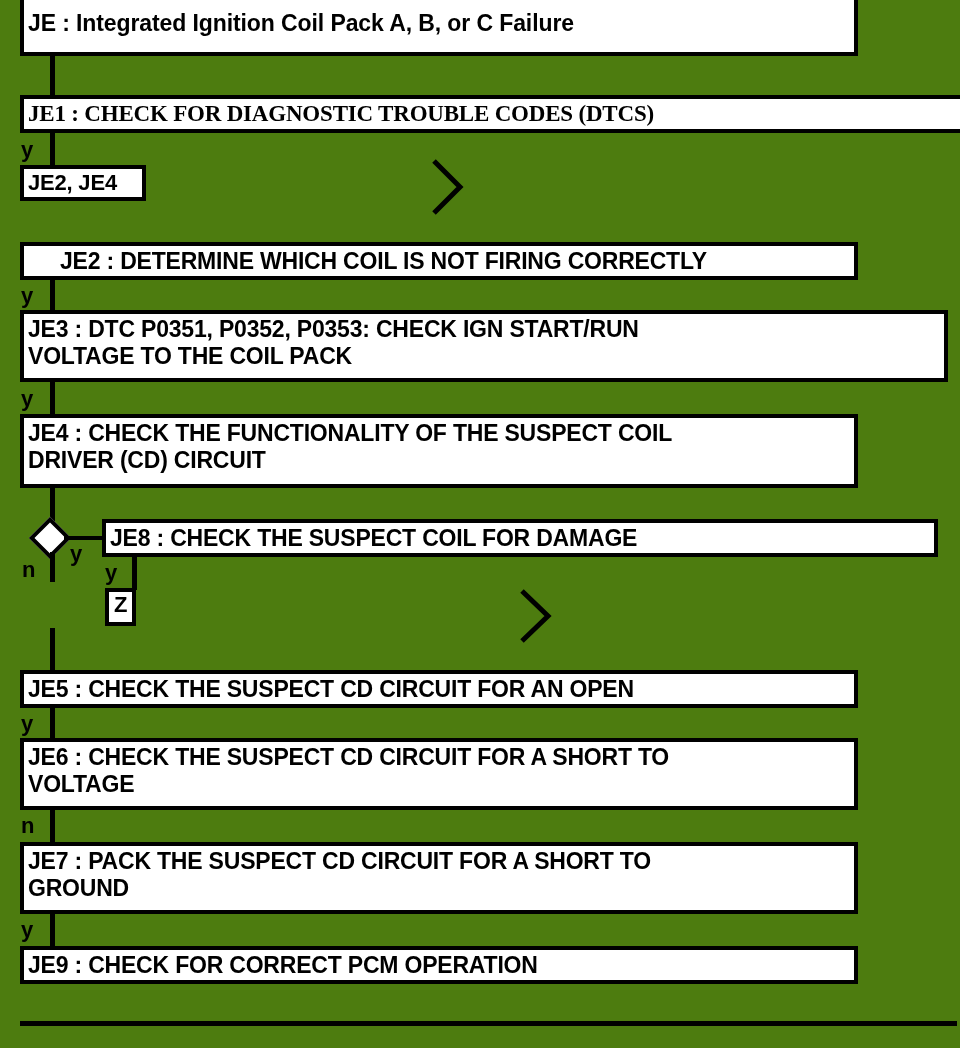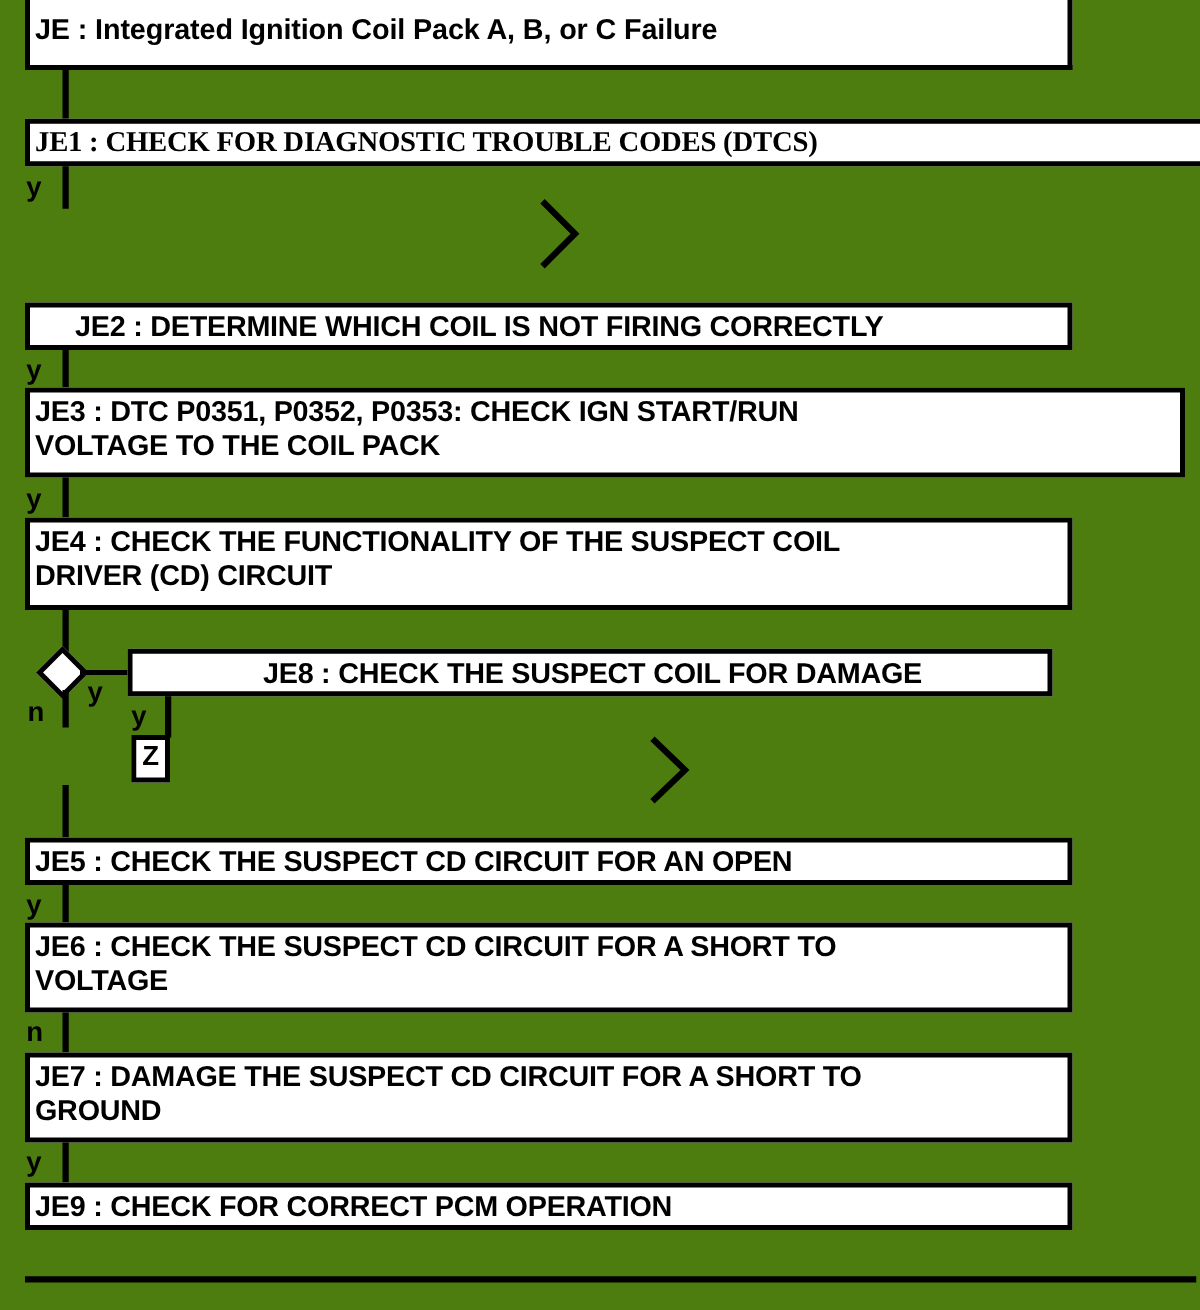"JE2, JE4" div.node { html: none -> <div>JE2, JE4</div> }
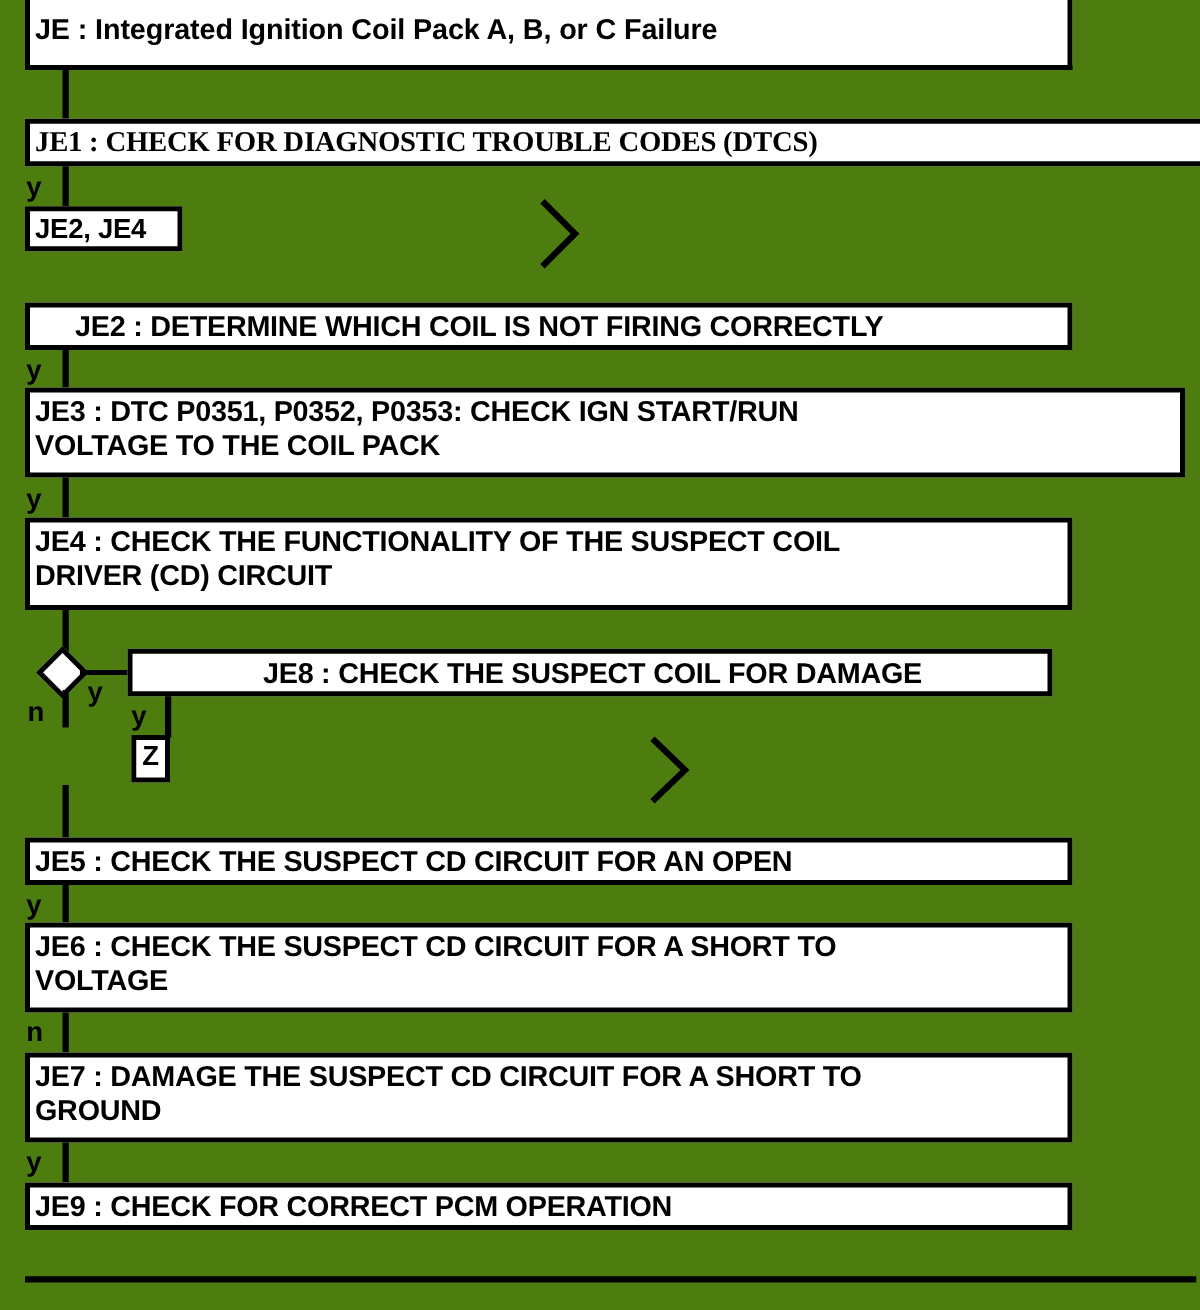"JE8 : CHECK THE SUSPECT" div.node { text-align: center -> none; width: 740px -> 836px }
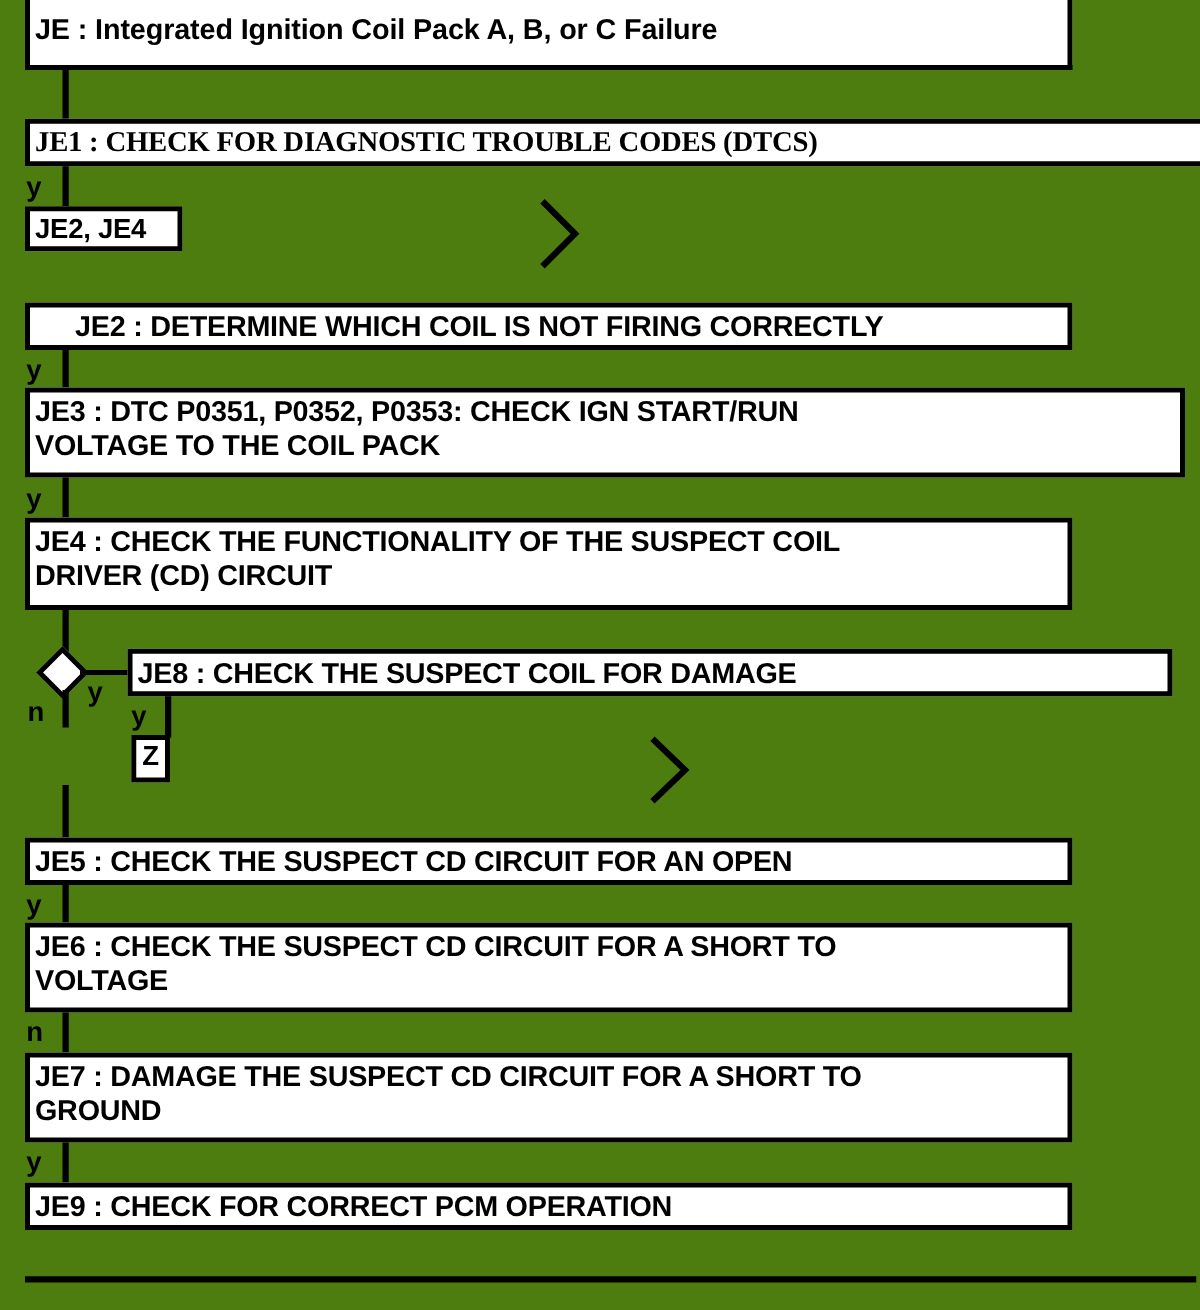"JE7 : DAMAGE THE SUSPECT" div.node { text: DAMAGE -> PACK }
